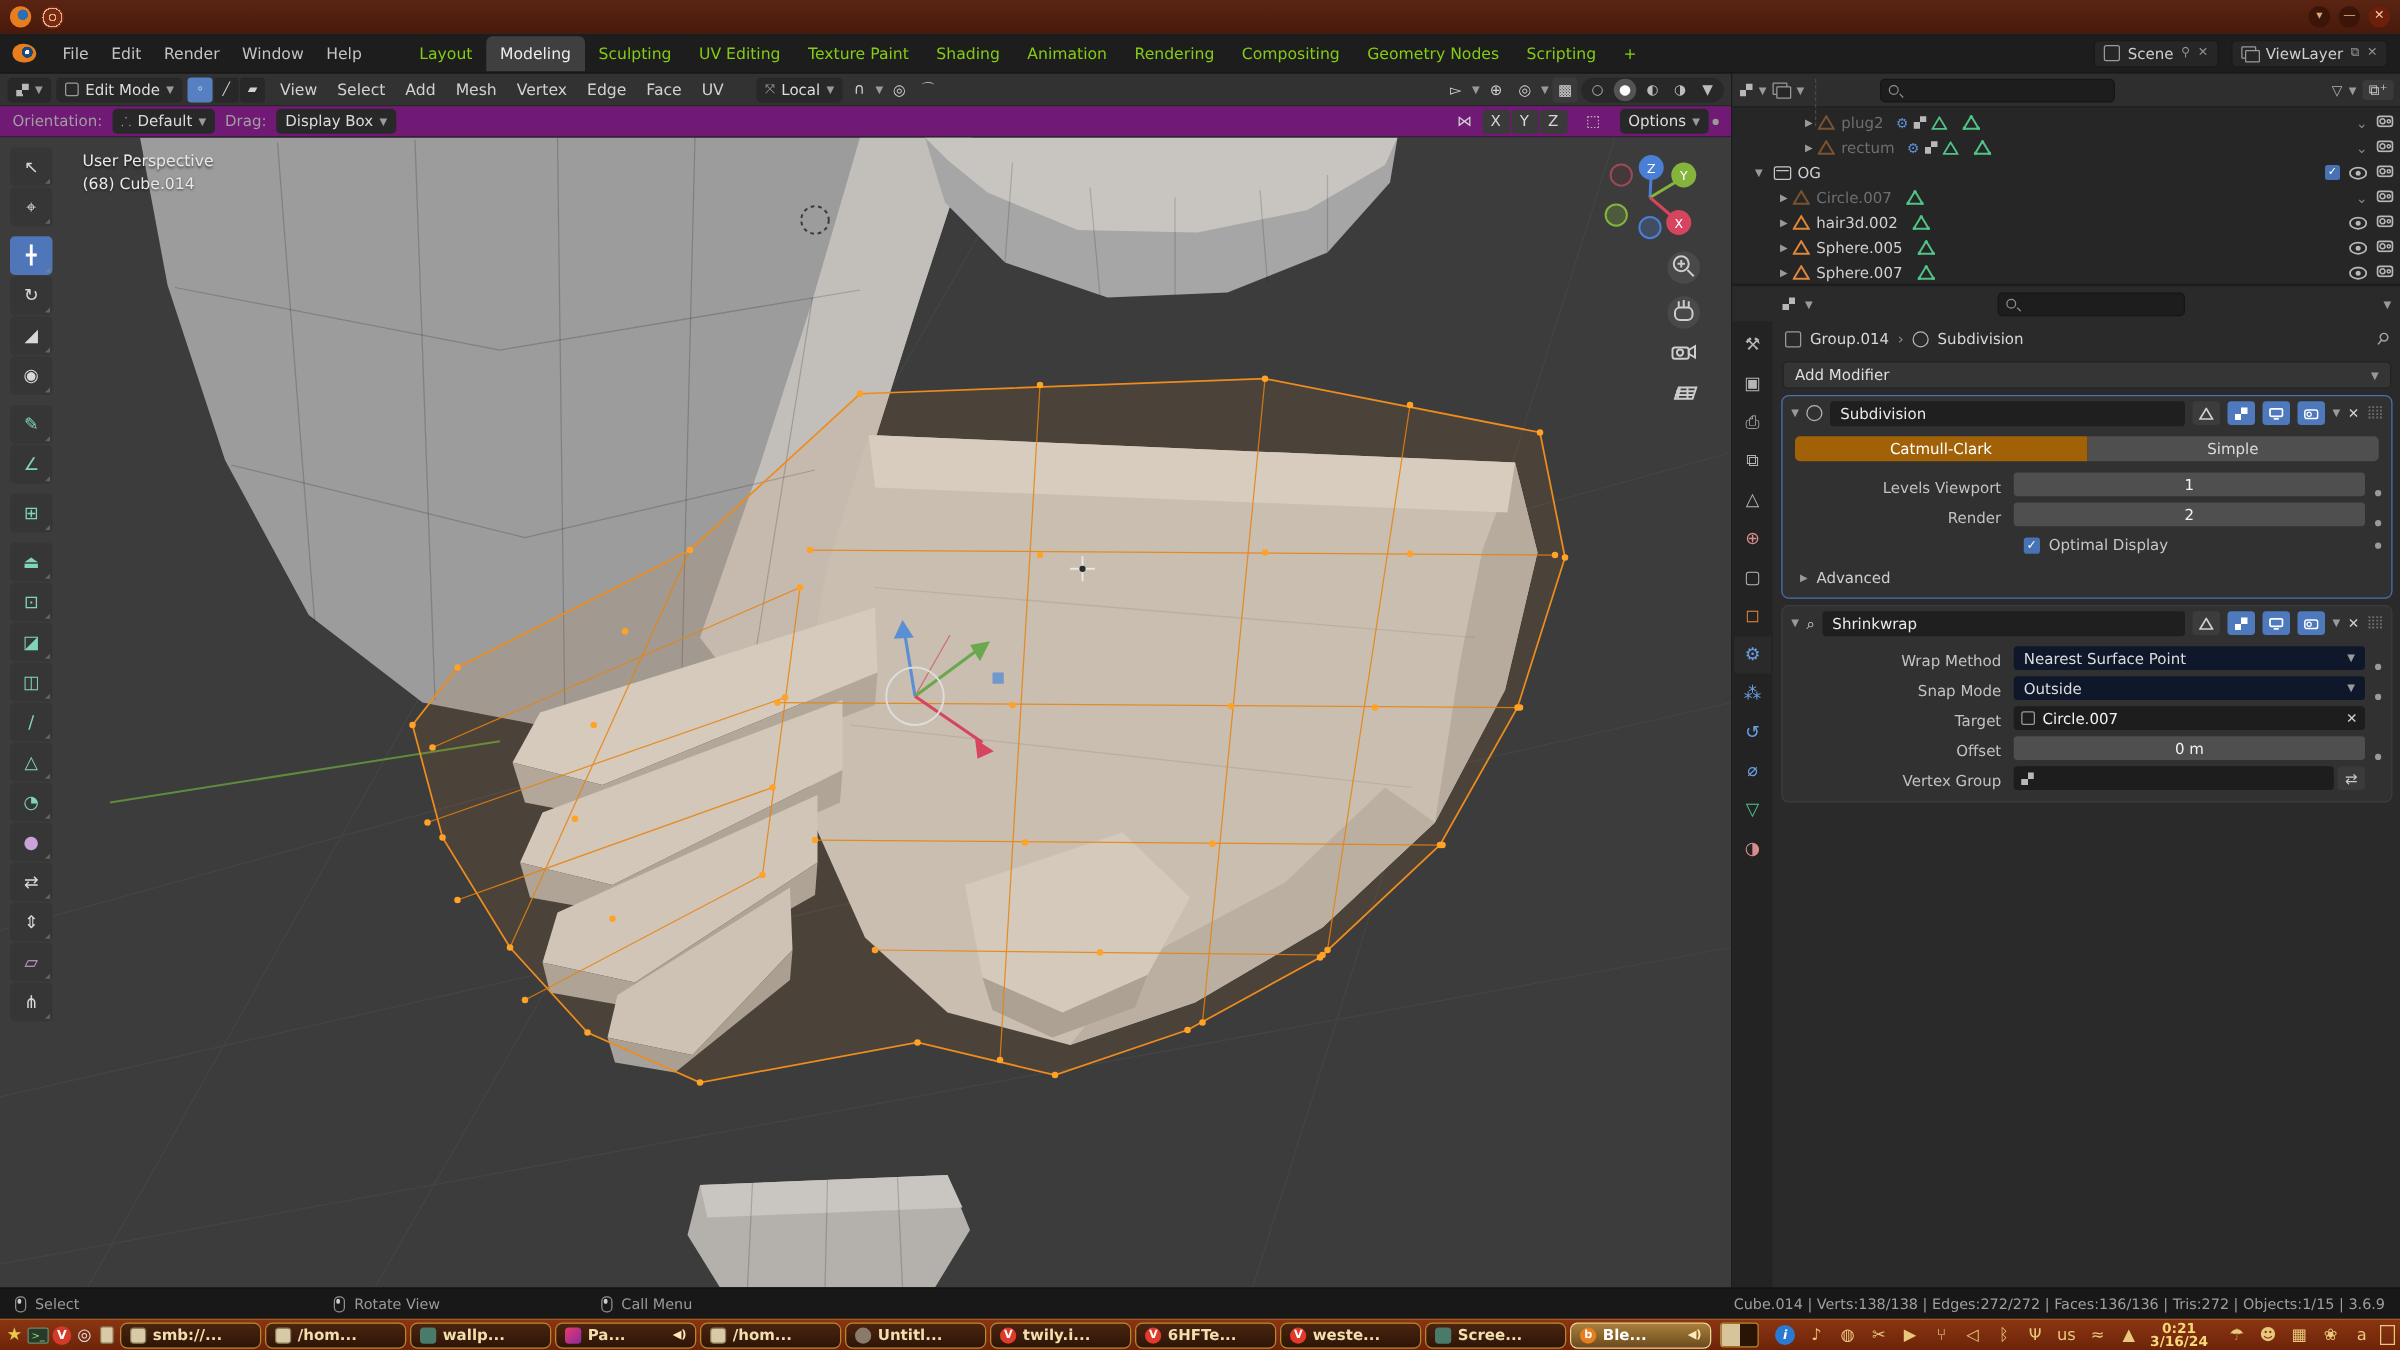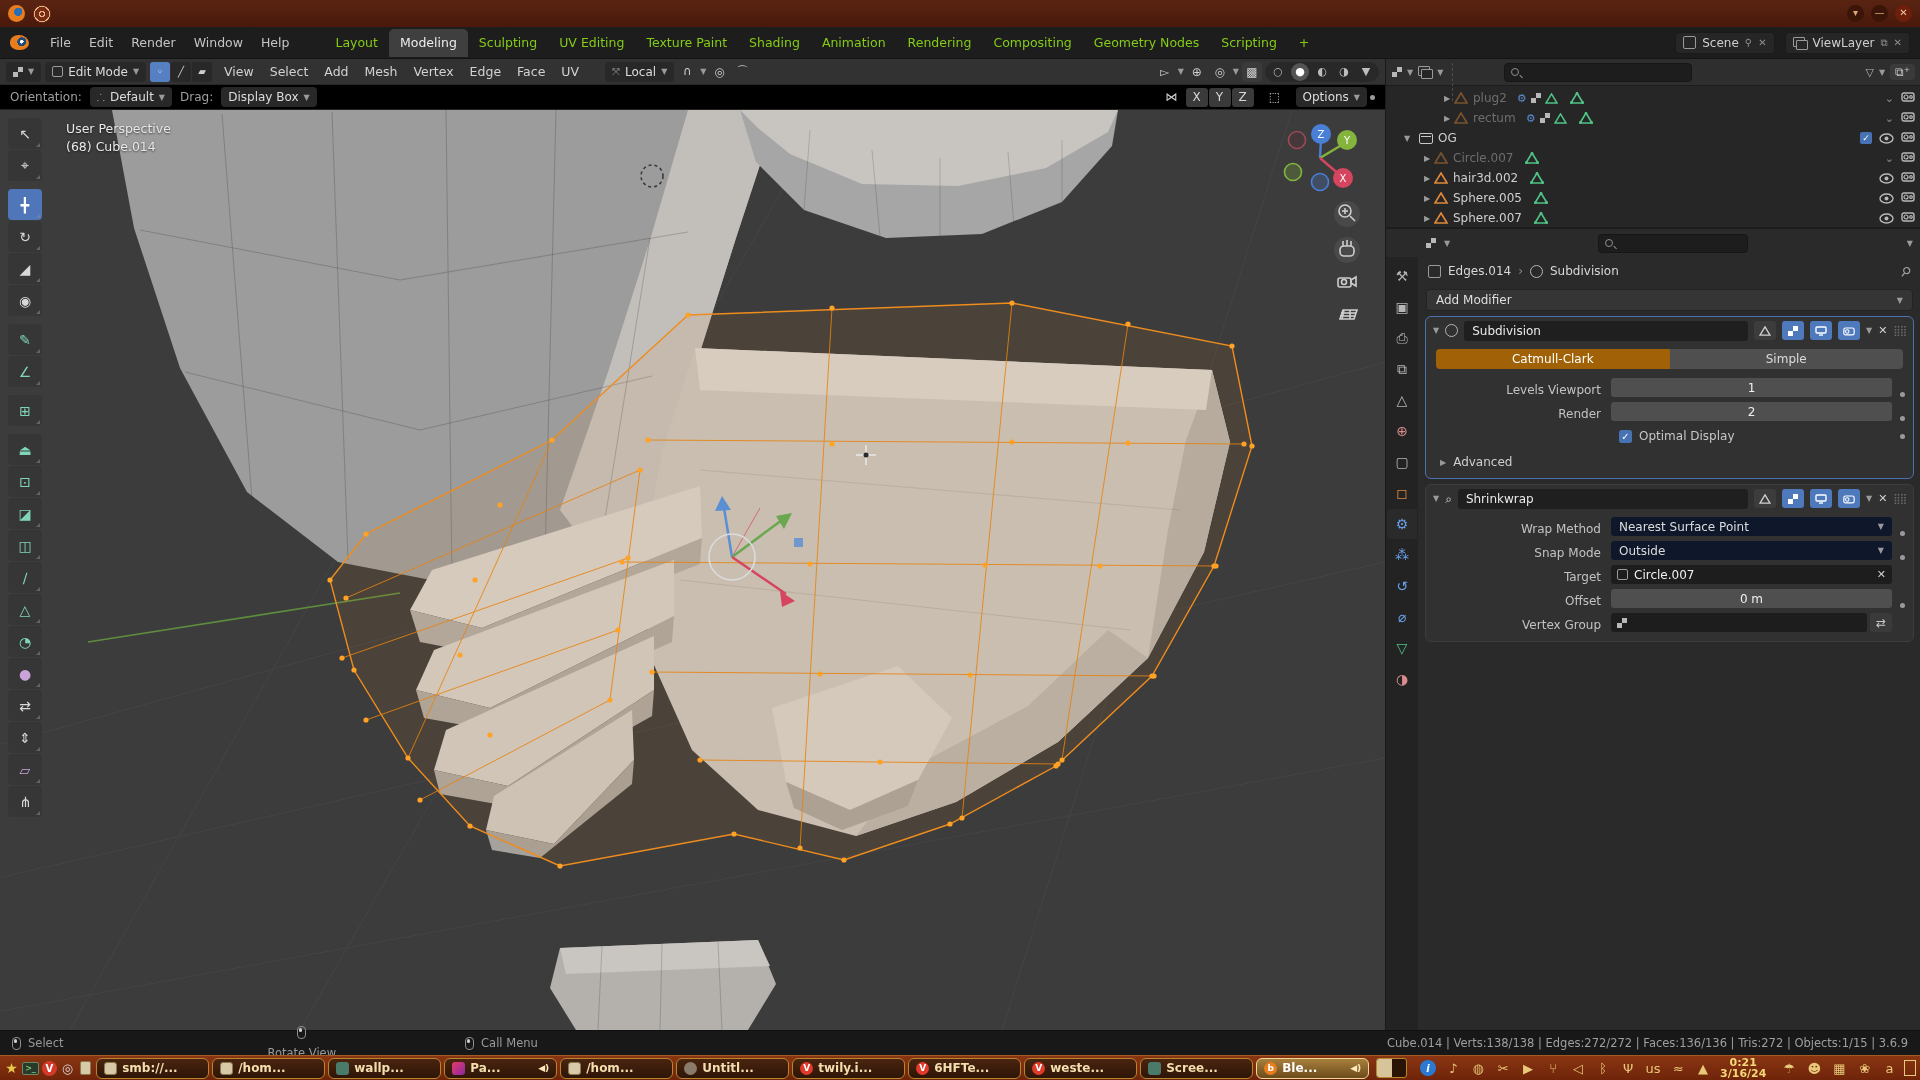"Orientation:" .header2 { background: #000000 -> #701a75 }
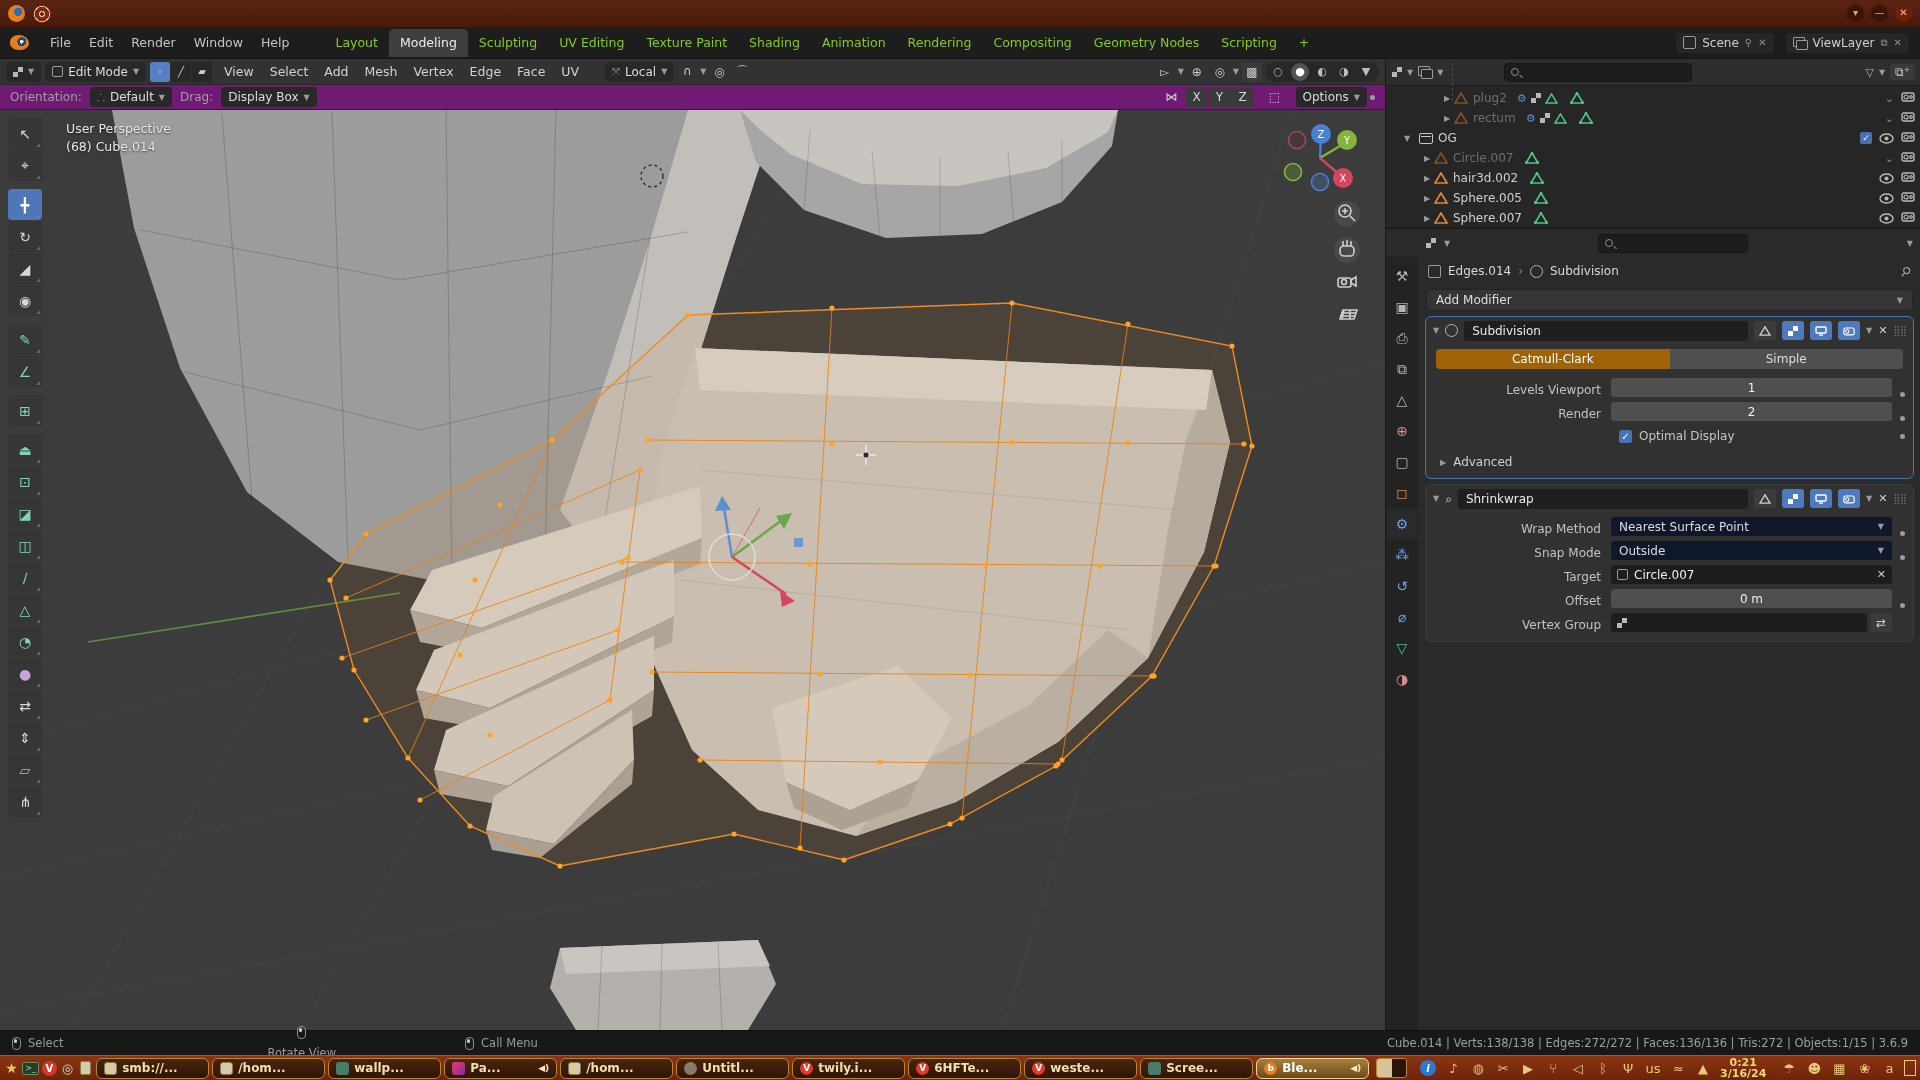"Edges.014" span { text: Edges.014 -> Group.014 }
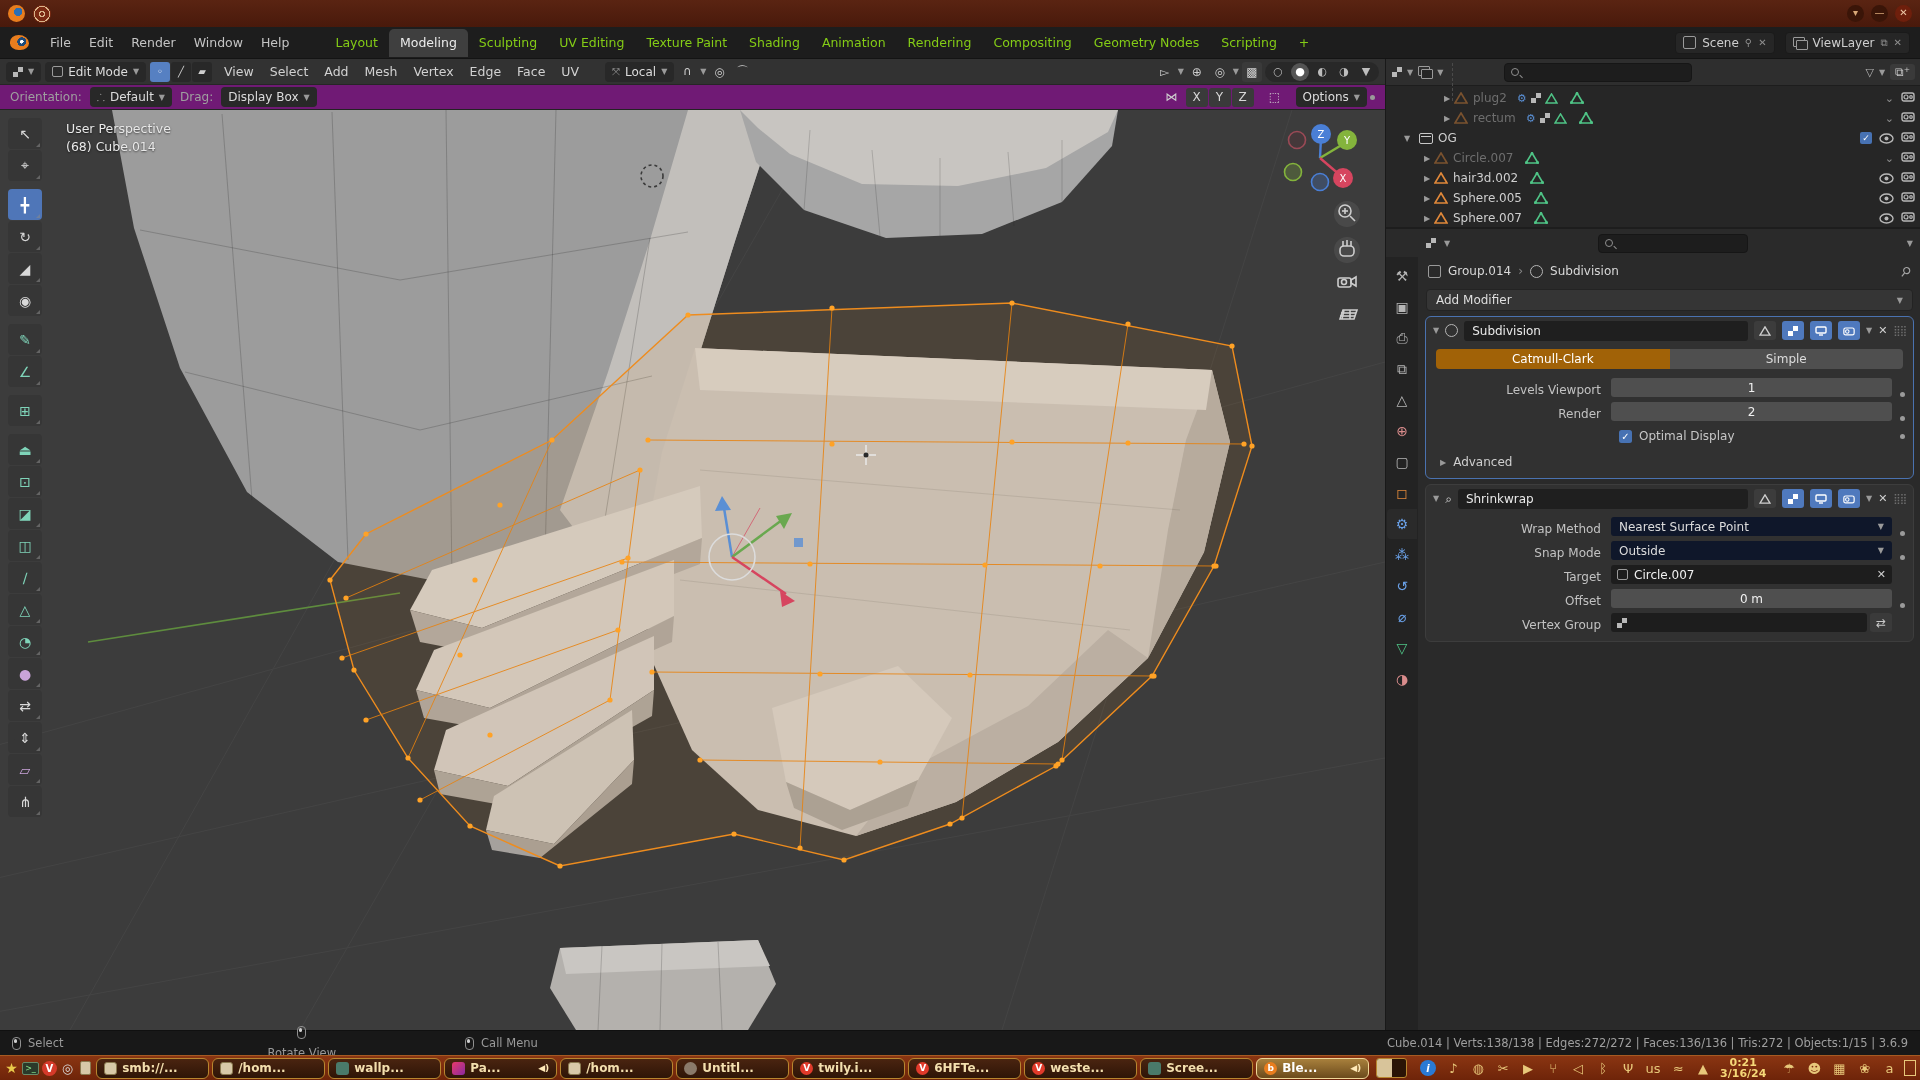"Rotate View" .hint:nth-child(2) { flex-direction: column -> none }
